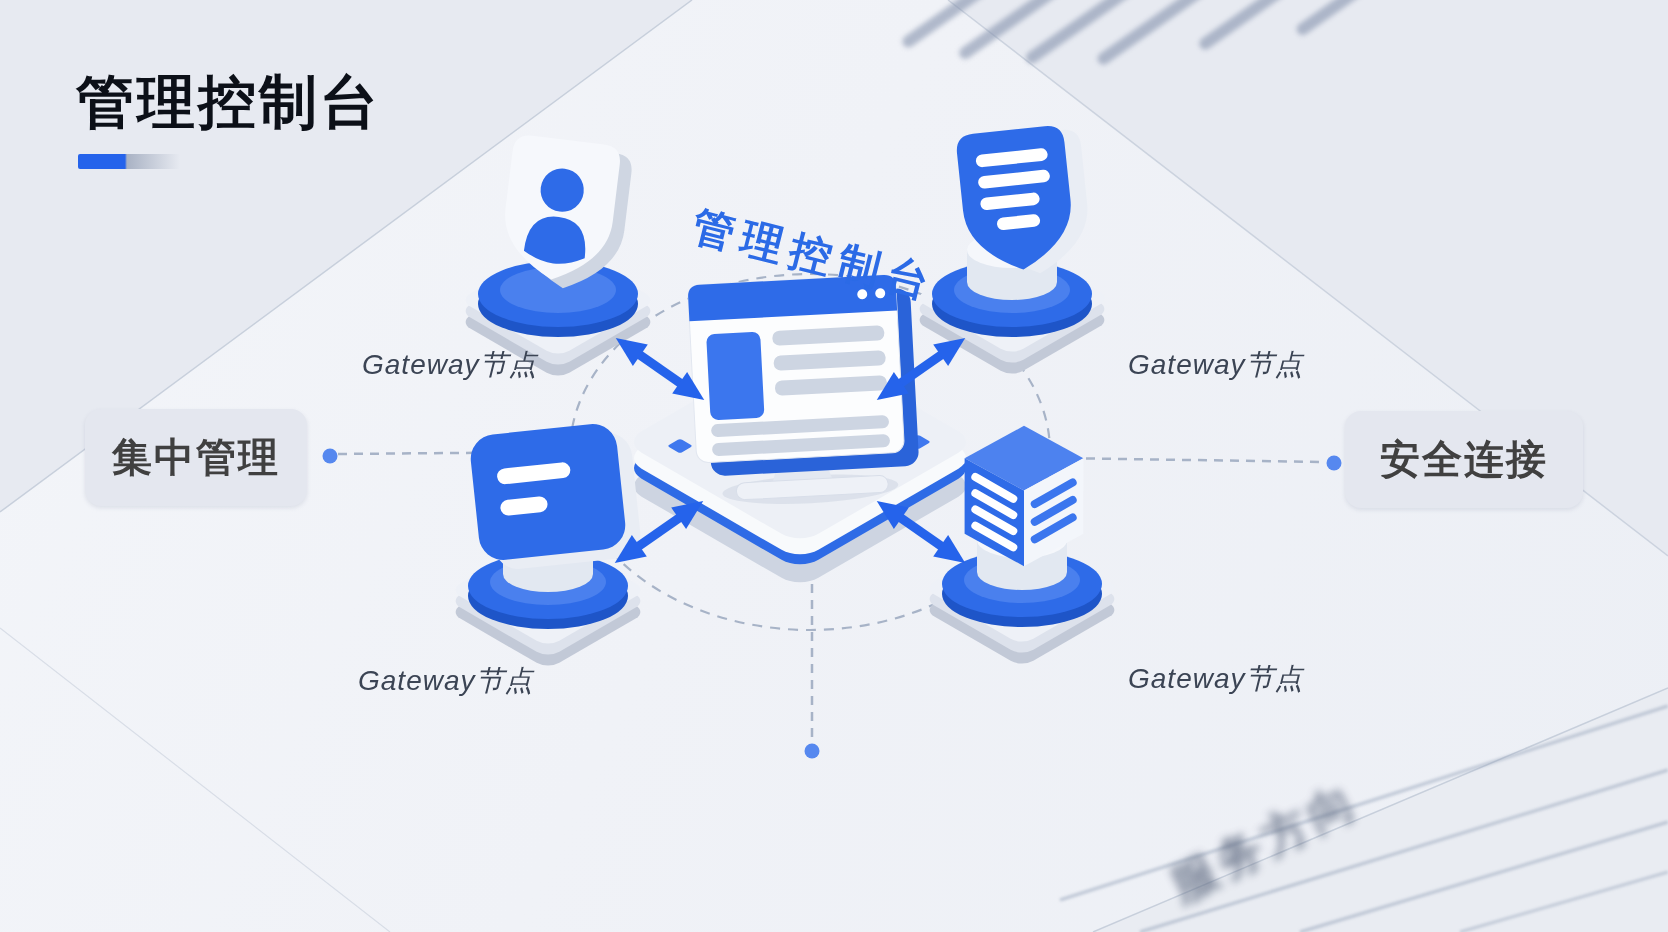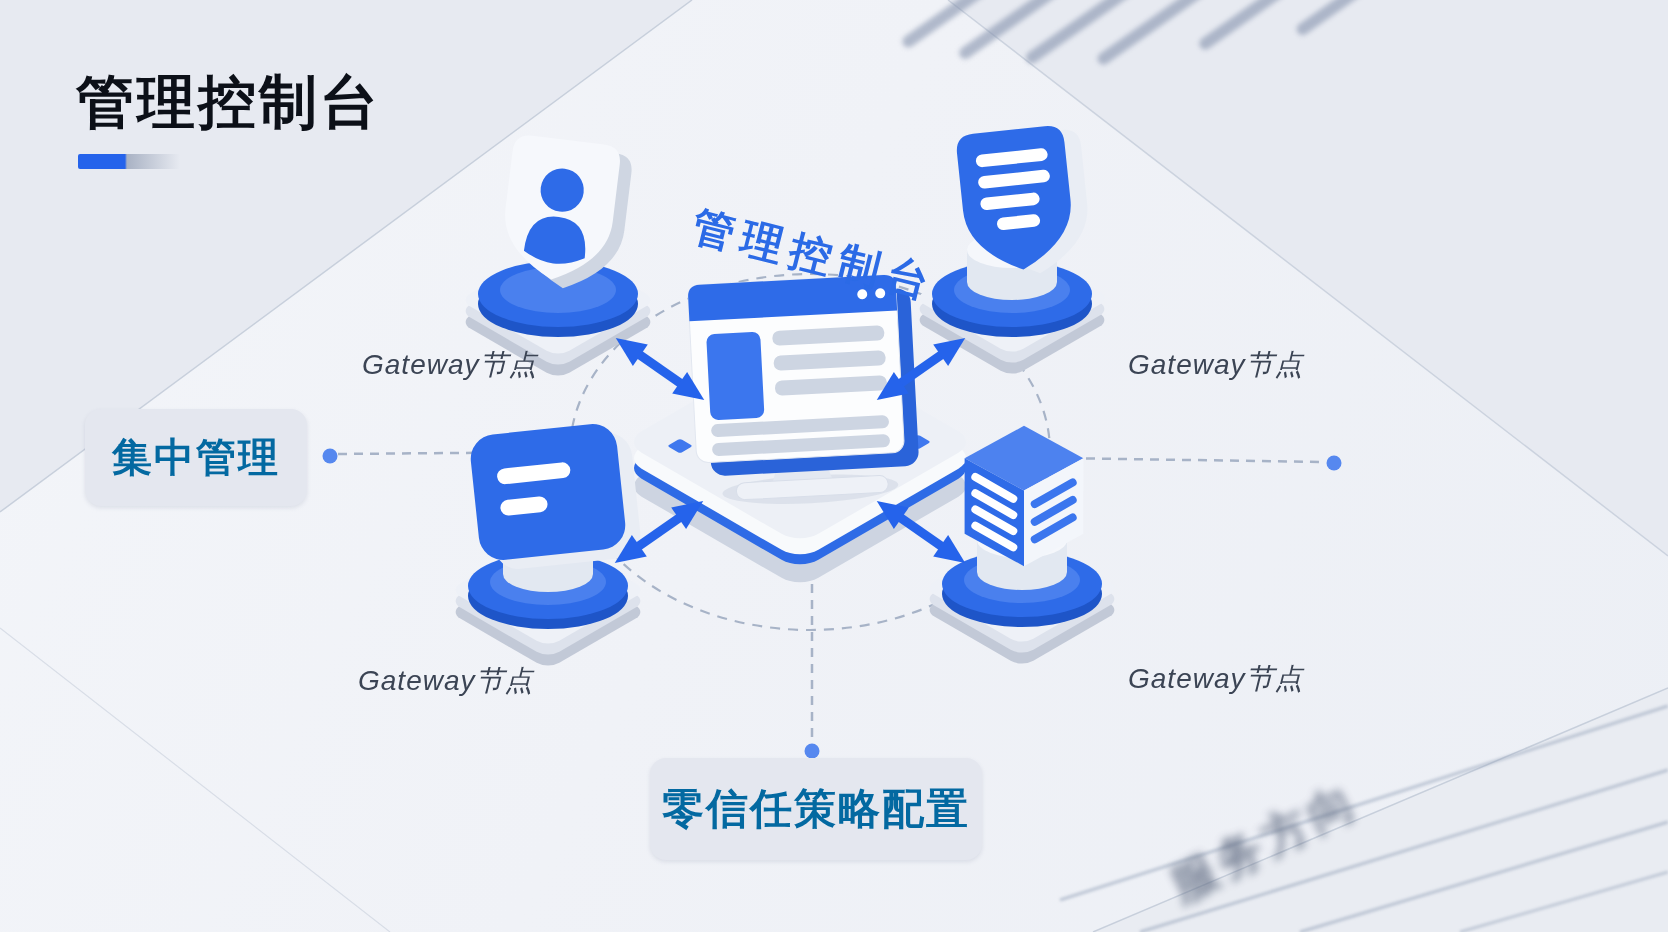"集中管理" .pill { color: #0369a1 -> #404040 }
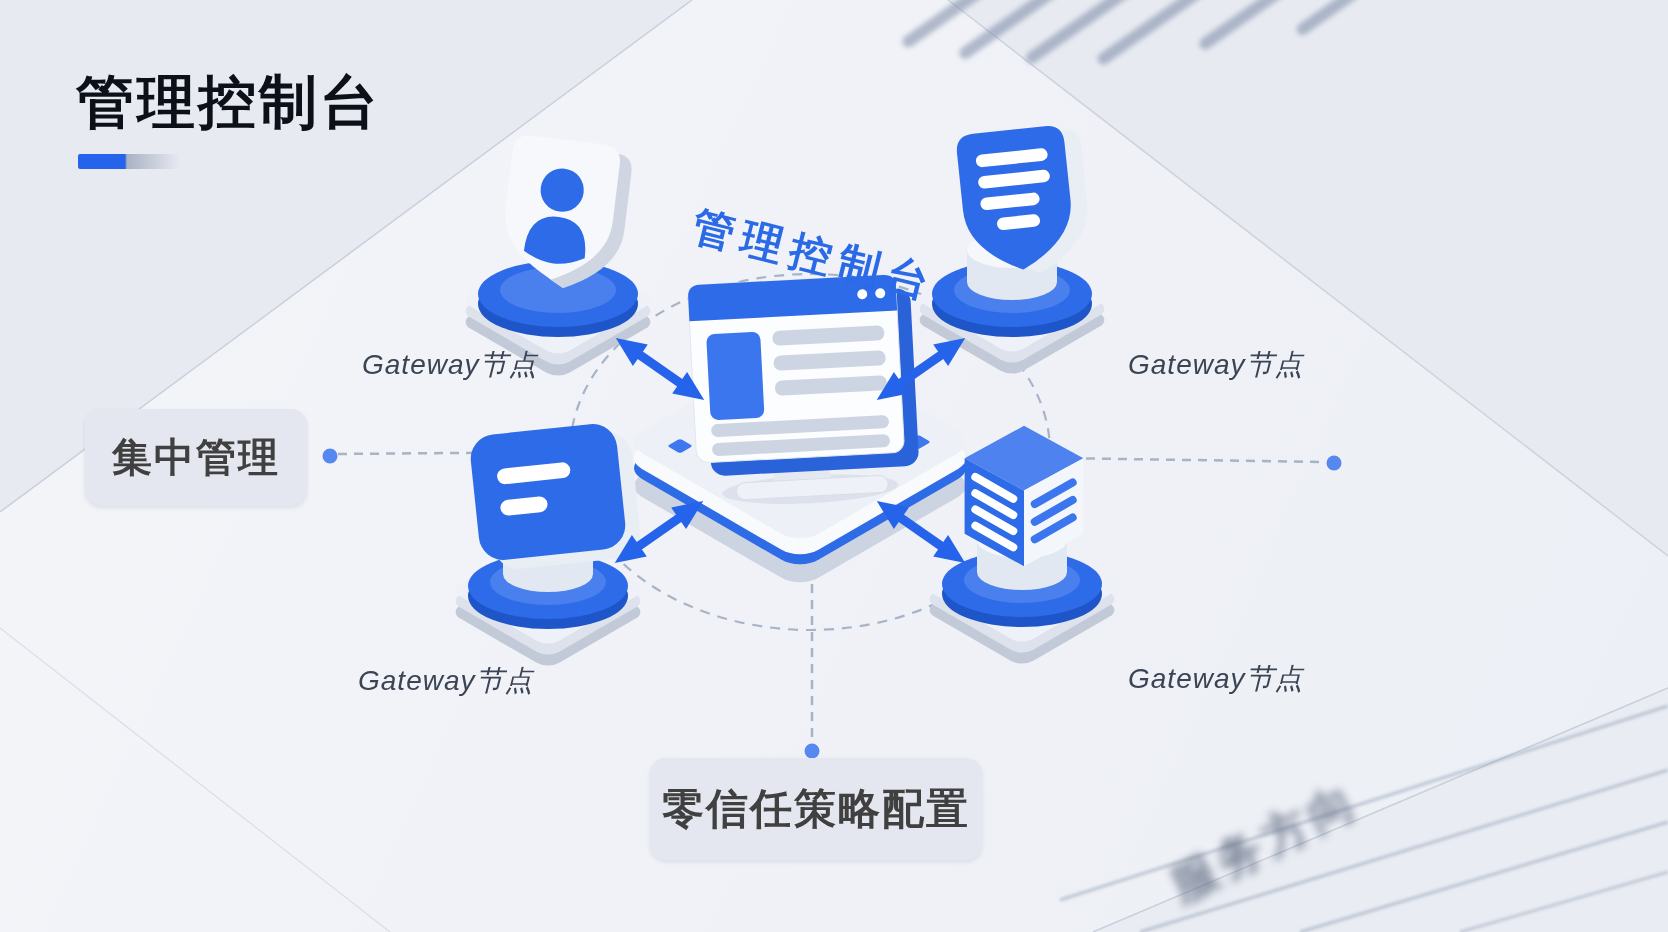"安全连接" div.pill { html: none -> <div>安全连接</div> }
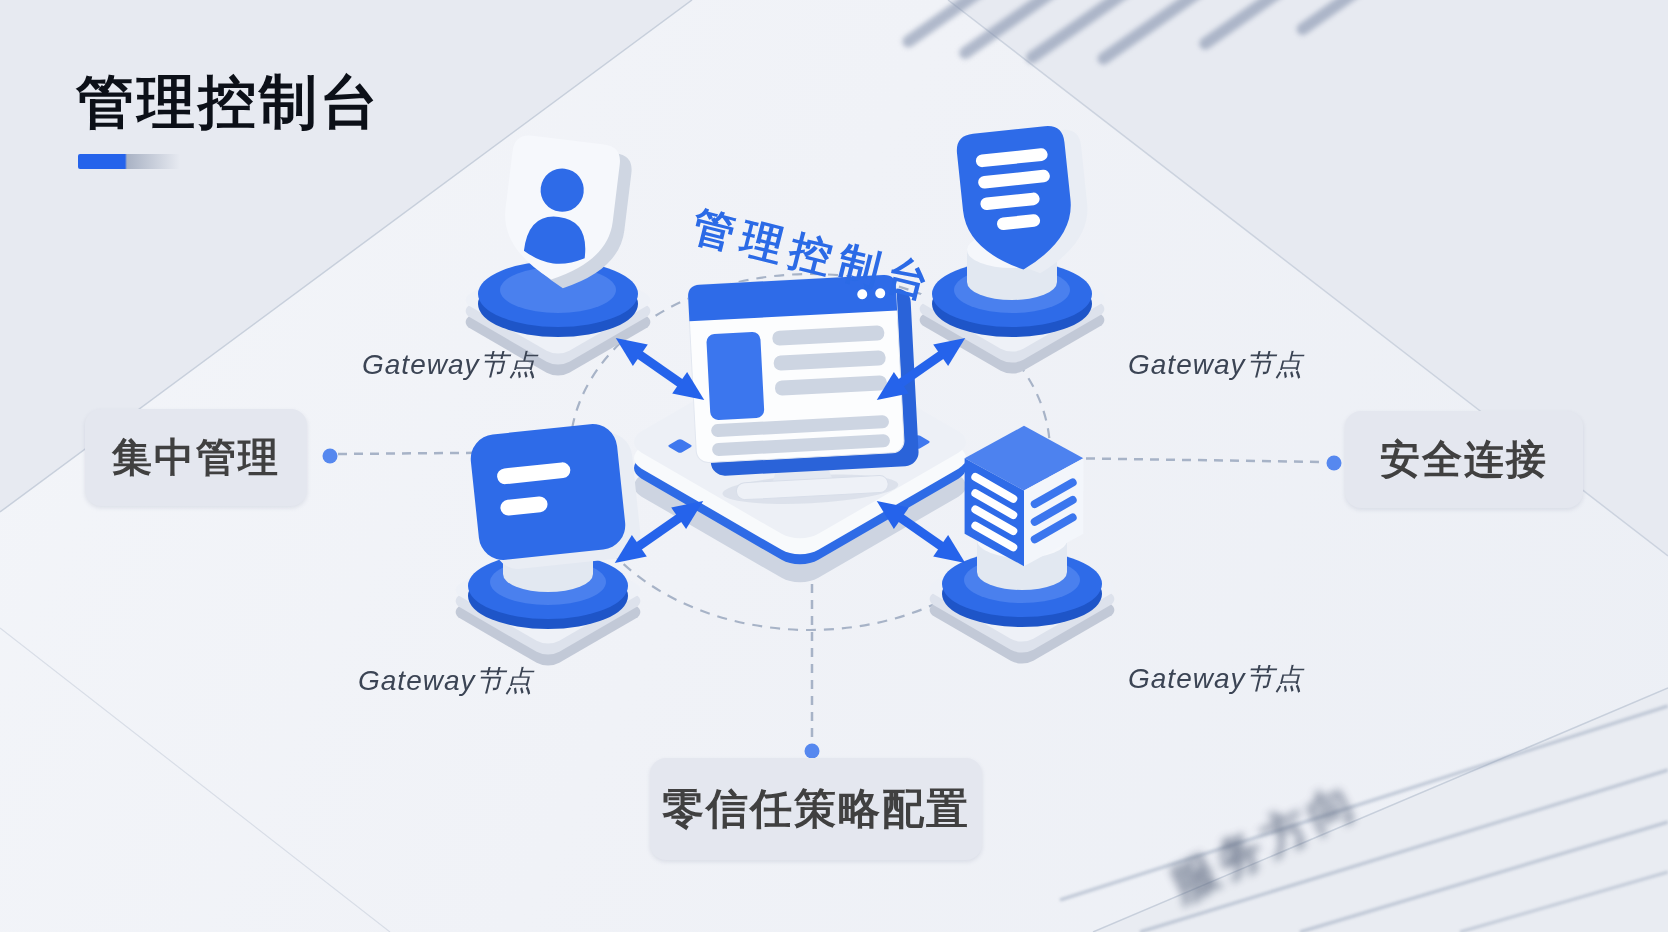"零信任策略配置" div.pill { html: <div>零信任策略配置</div> -> none }
